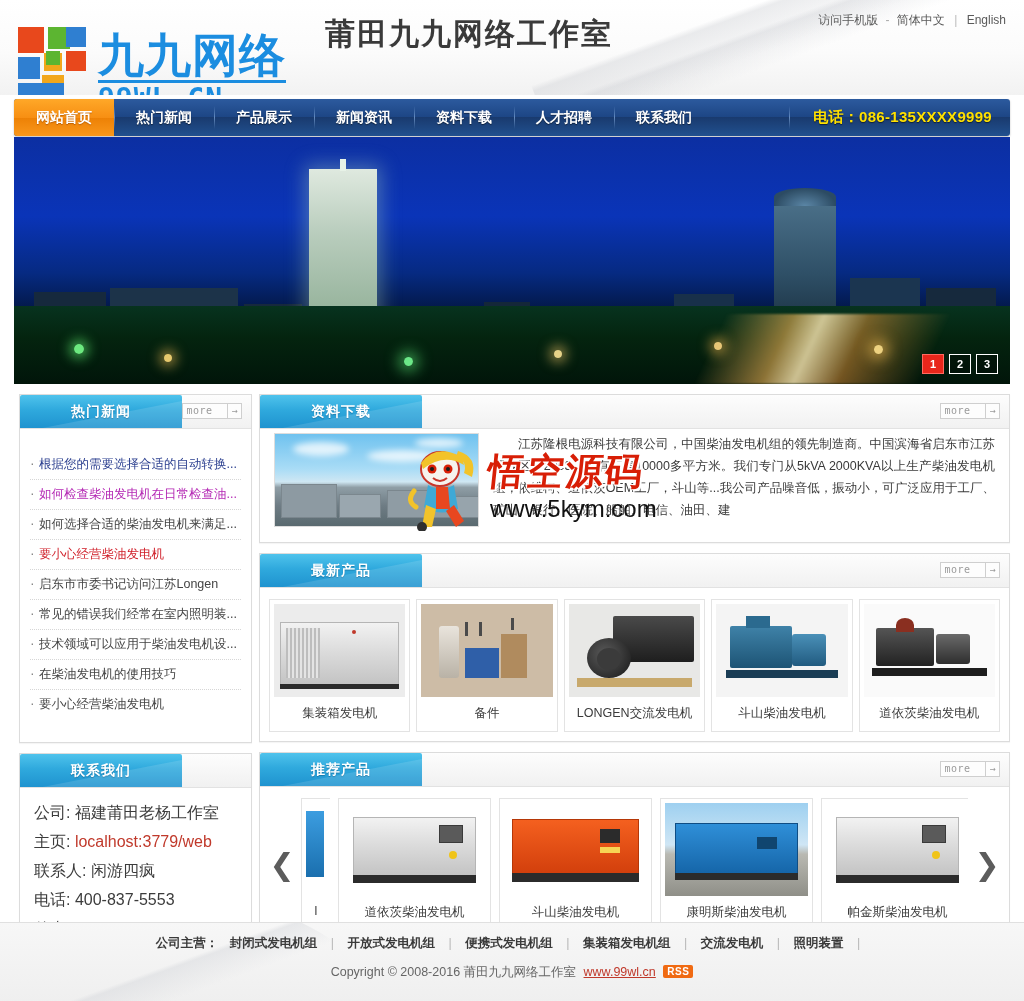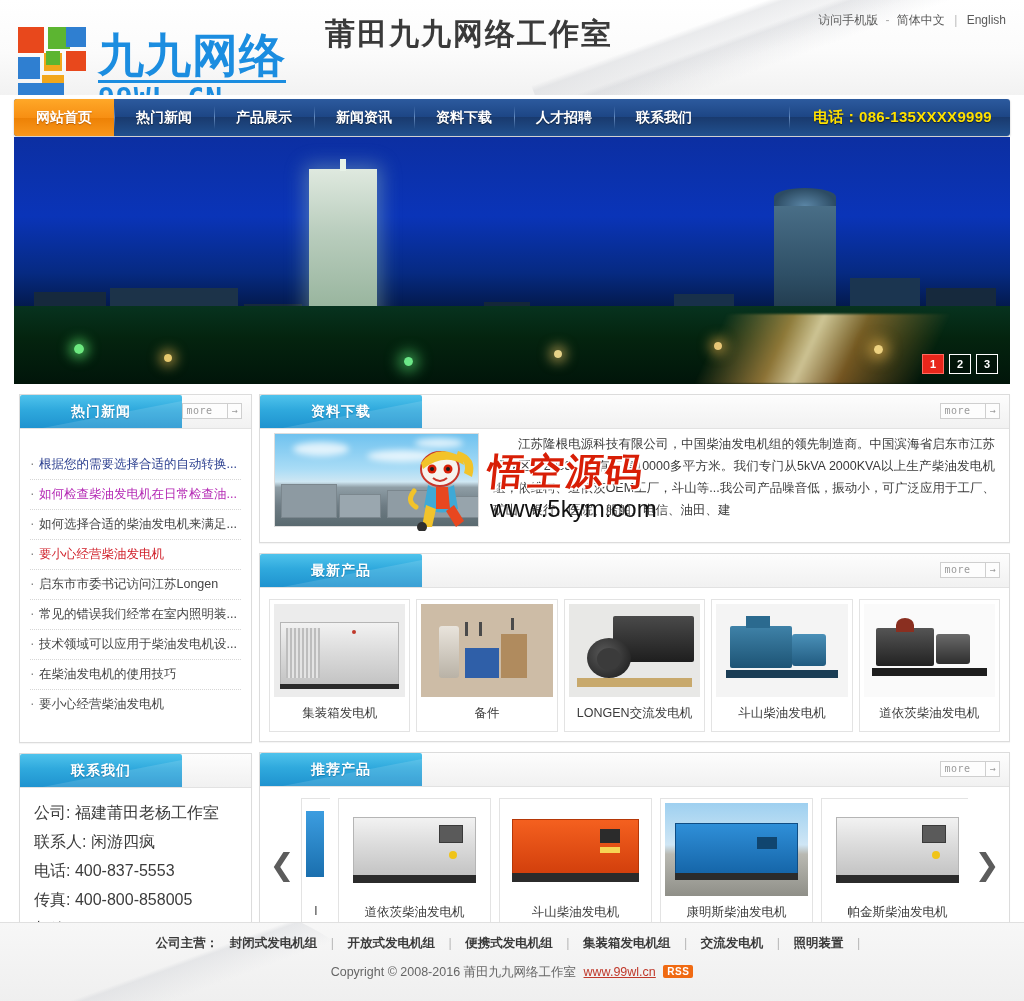"主页: localhost:3779/web" div.row { html: none -> <div> <span>主页:</span> <span>localhost:3779/web</span> </div> }
